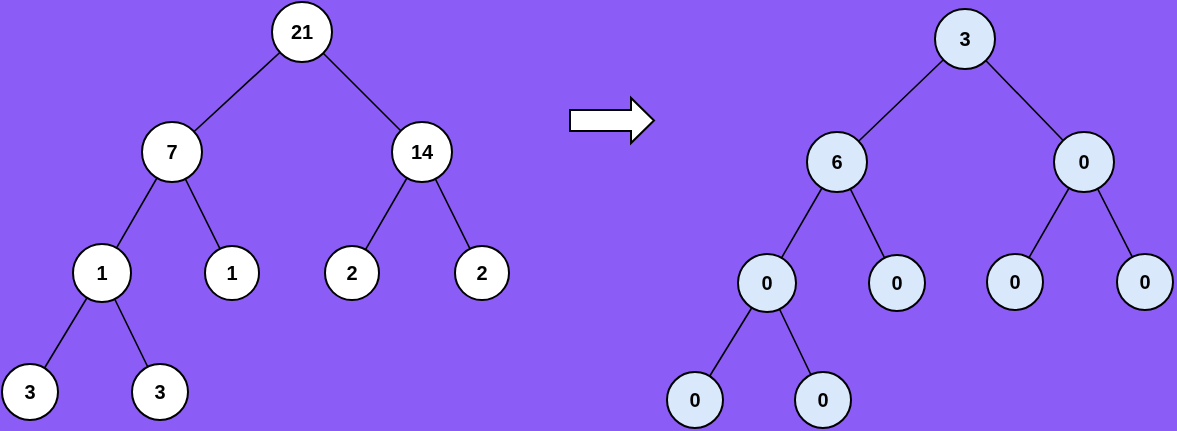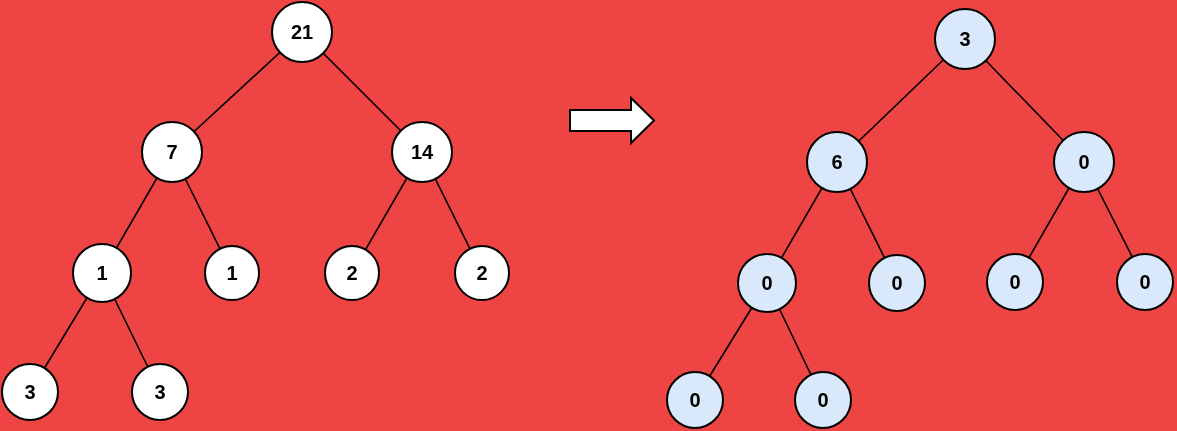"21" .canvas { background: #ef4444 -> #8b5cf6 }
